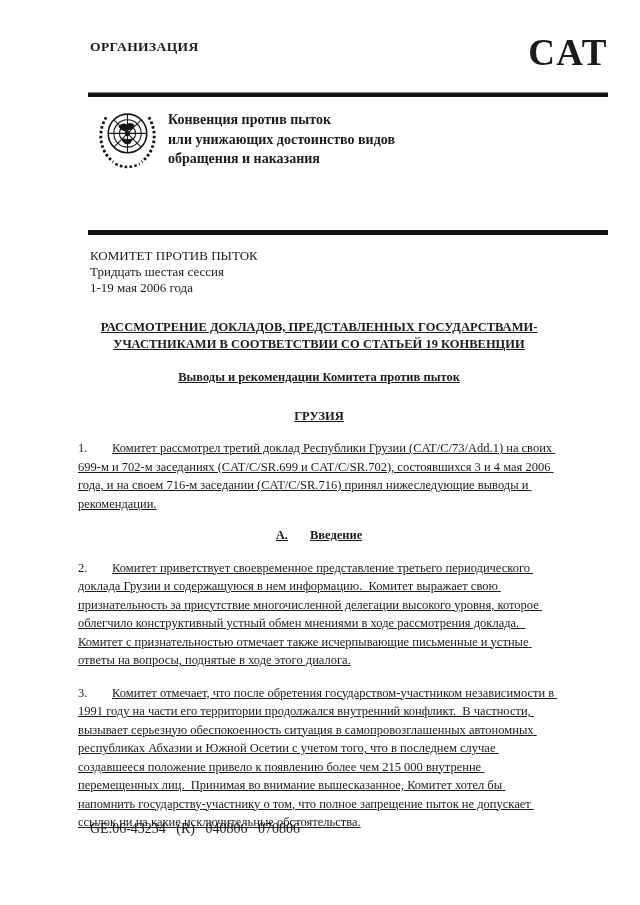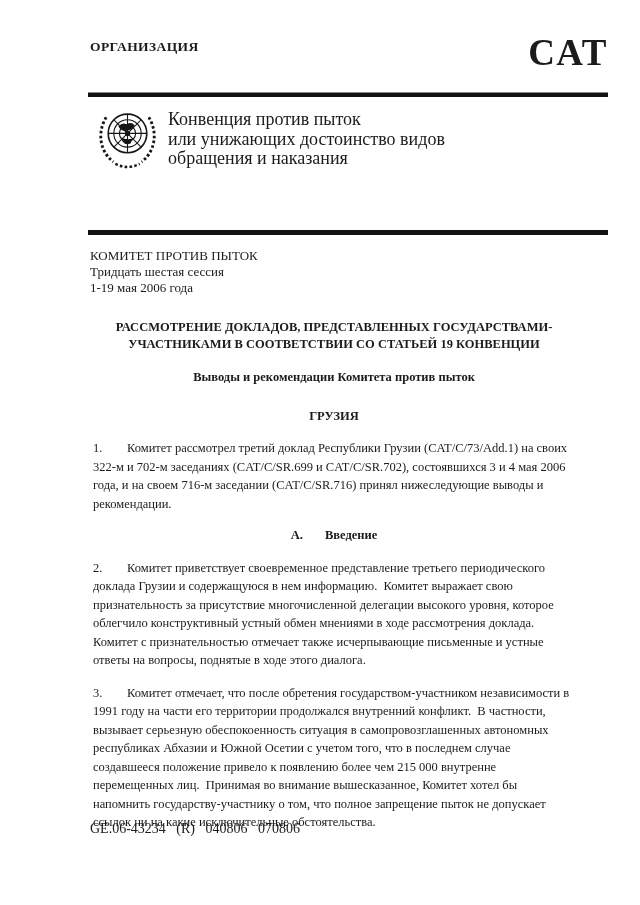"Конвенция против пыток" .conv-title { font-size: 18px -> 14px; font-weight: normal -> bold }
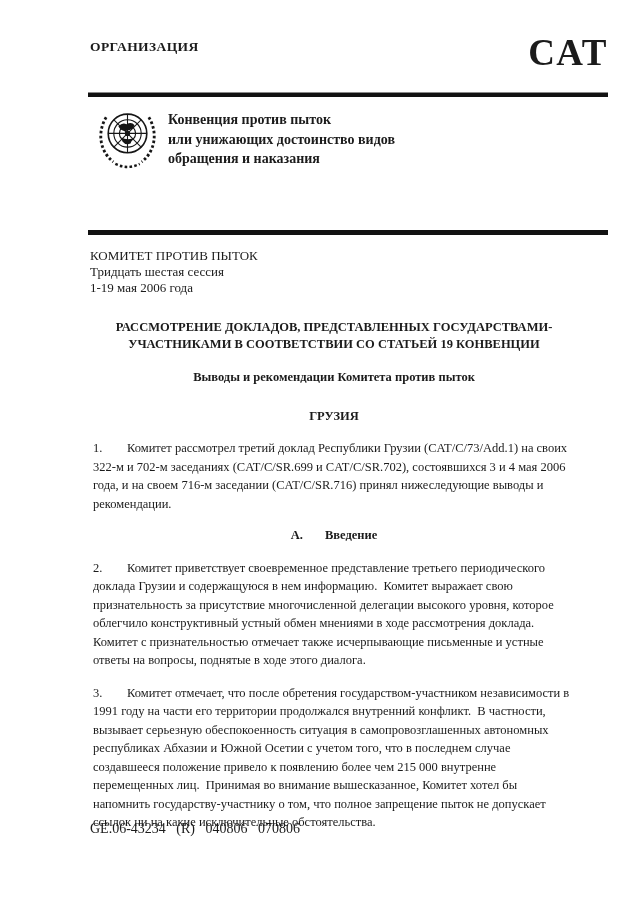"РАССМОТРЕНИЕ ДОКЛАДОВ, ПРЕДСТАВЛЕННЫХ" .content { left: 93px -> 78px; text-decoration: none -> underline }
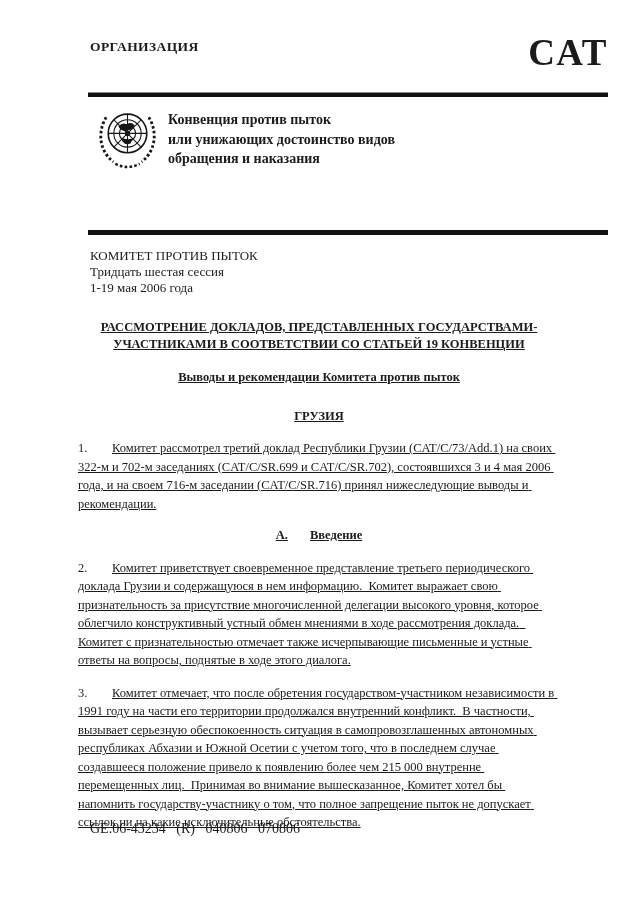"Комитет рассмотрел третий доклад" span { text: 322-м -> 699-м }
